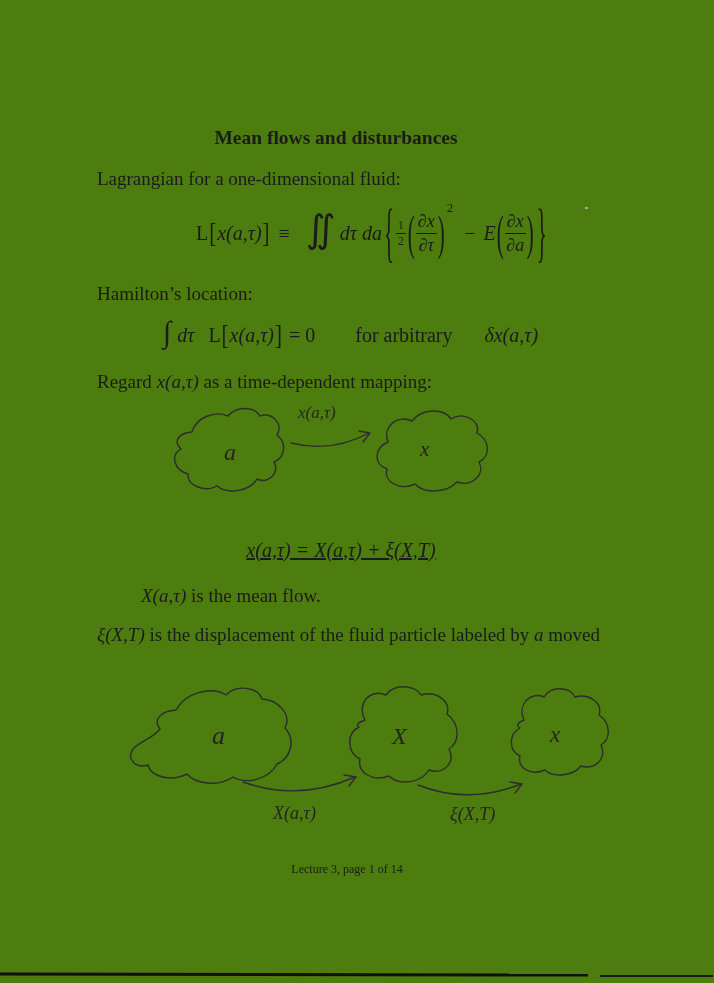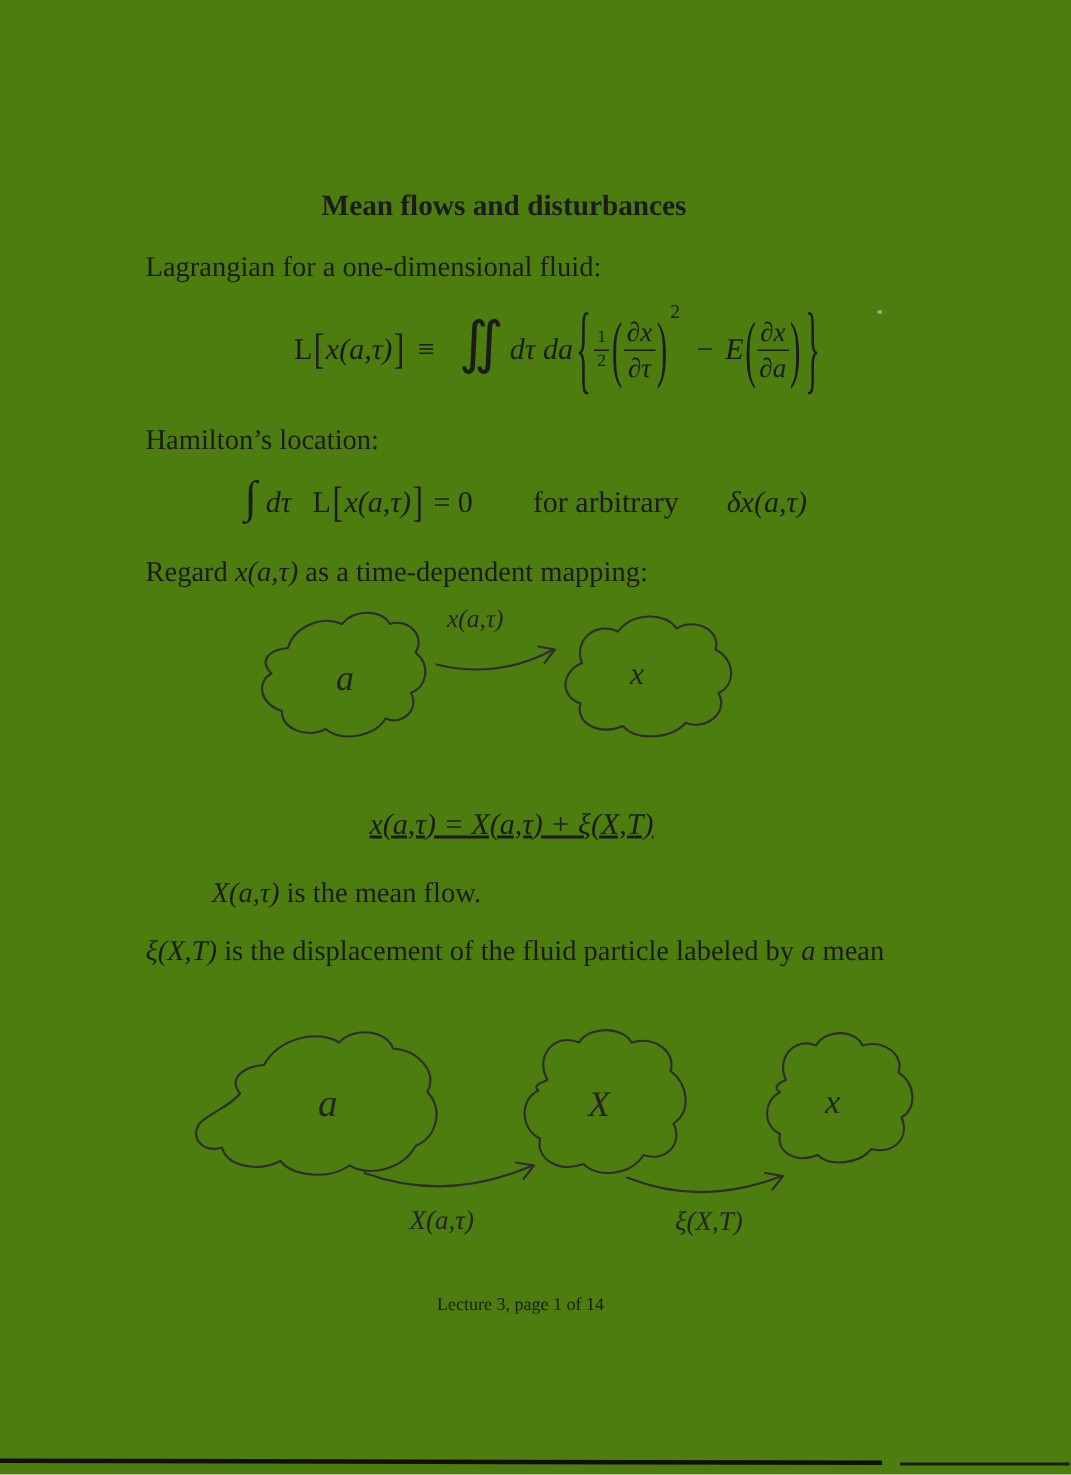"mean" span { text: mean -> moved }
